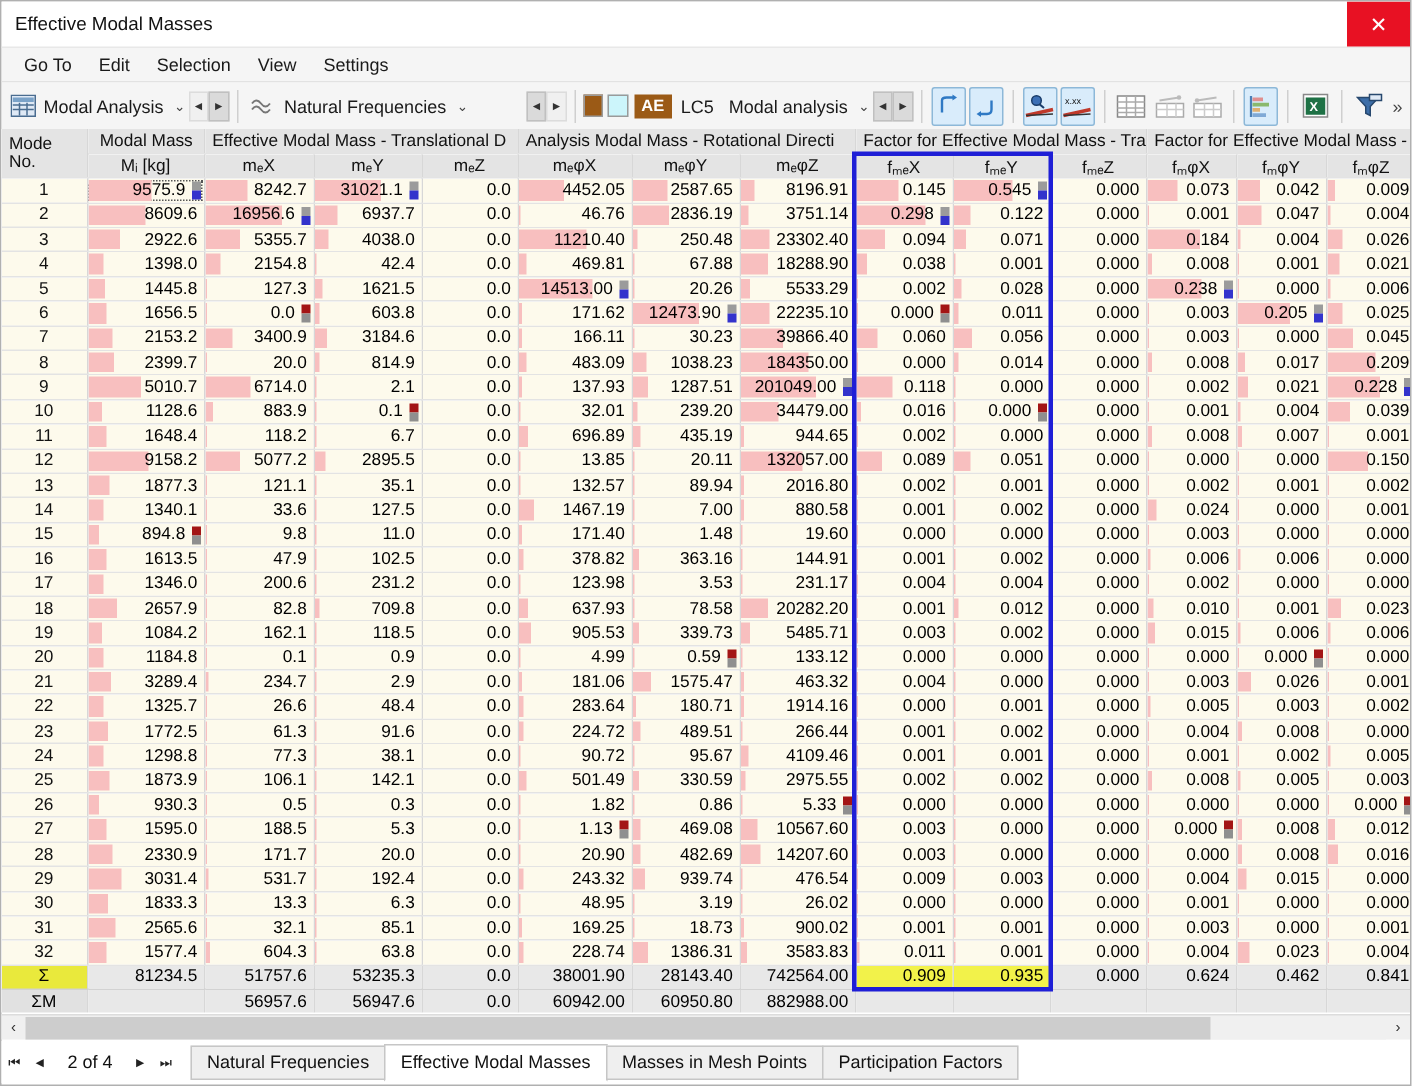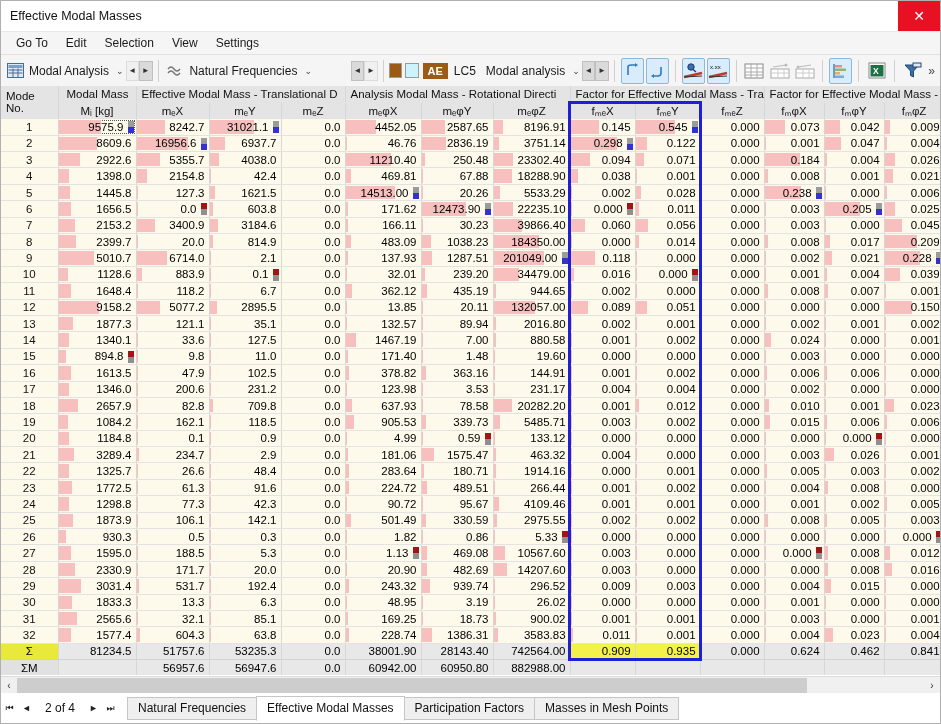"362.12" span.val { text: 362.12 -> 696.89 }
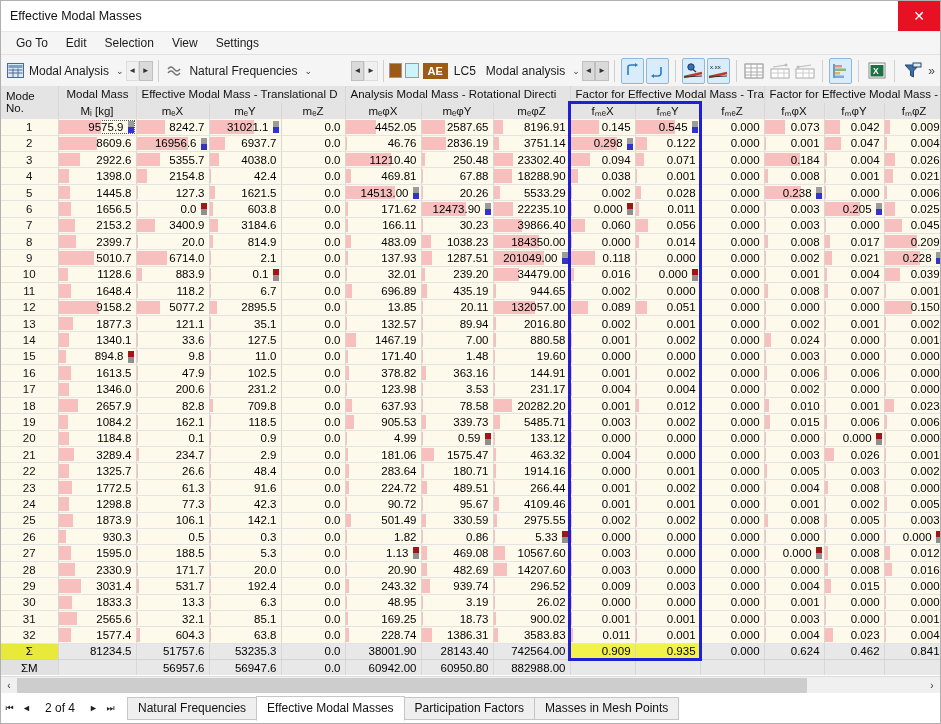"42.3" span.val { text: 42.3 -> 38.1 }
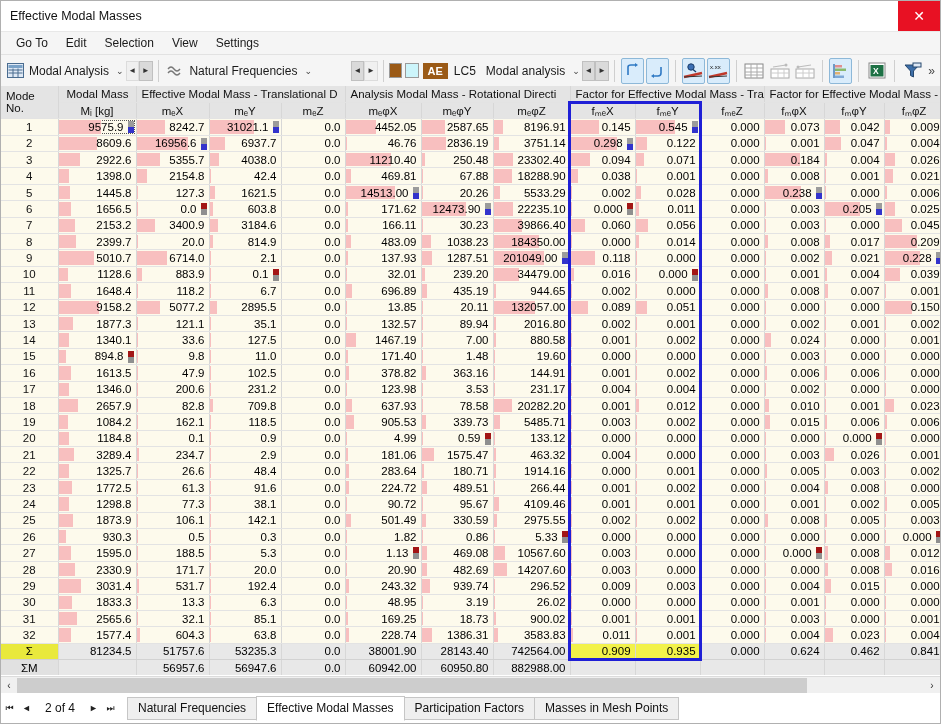"296.52" span.val { text: 296.52 -> 476.54 }
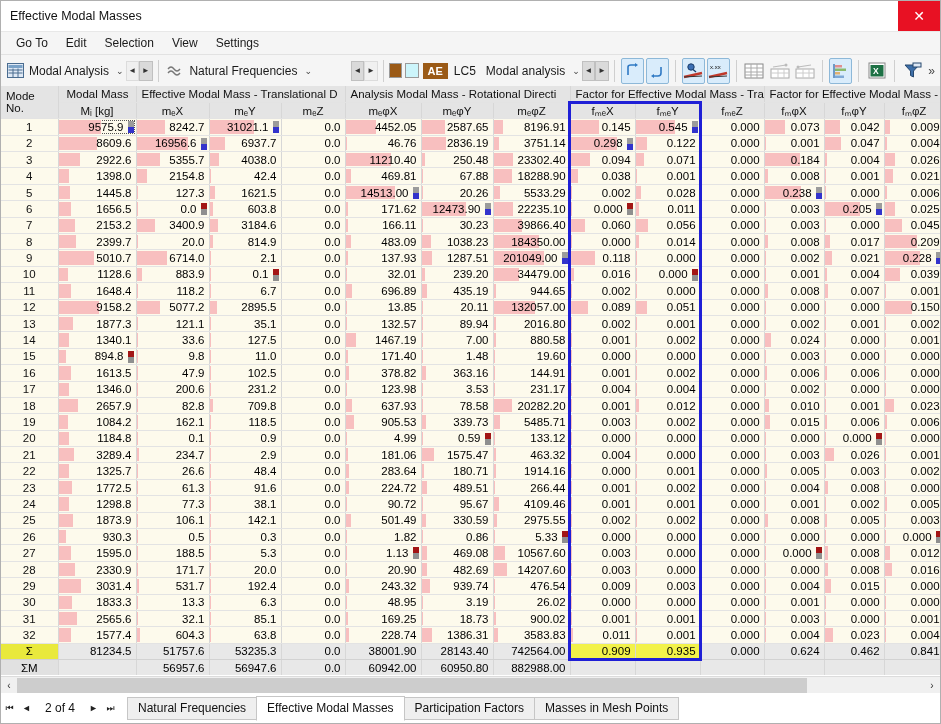"Participation Factors" div.tab { order: before "Masses in Mesh Points" -> after "Masses in Mesh Points" }
